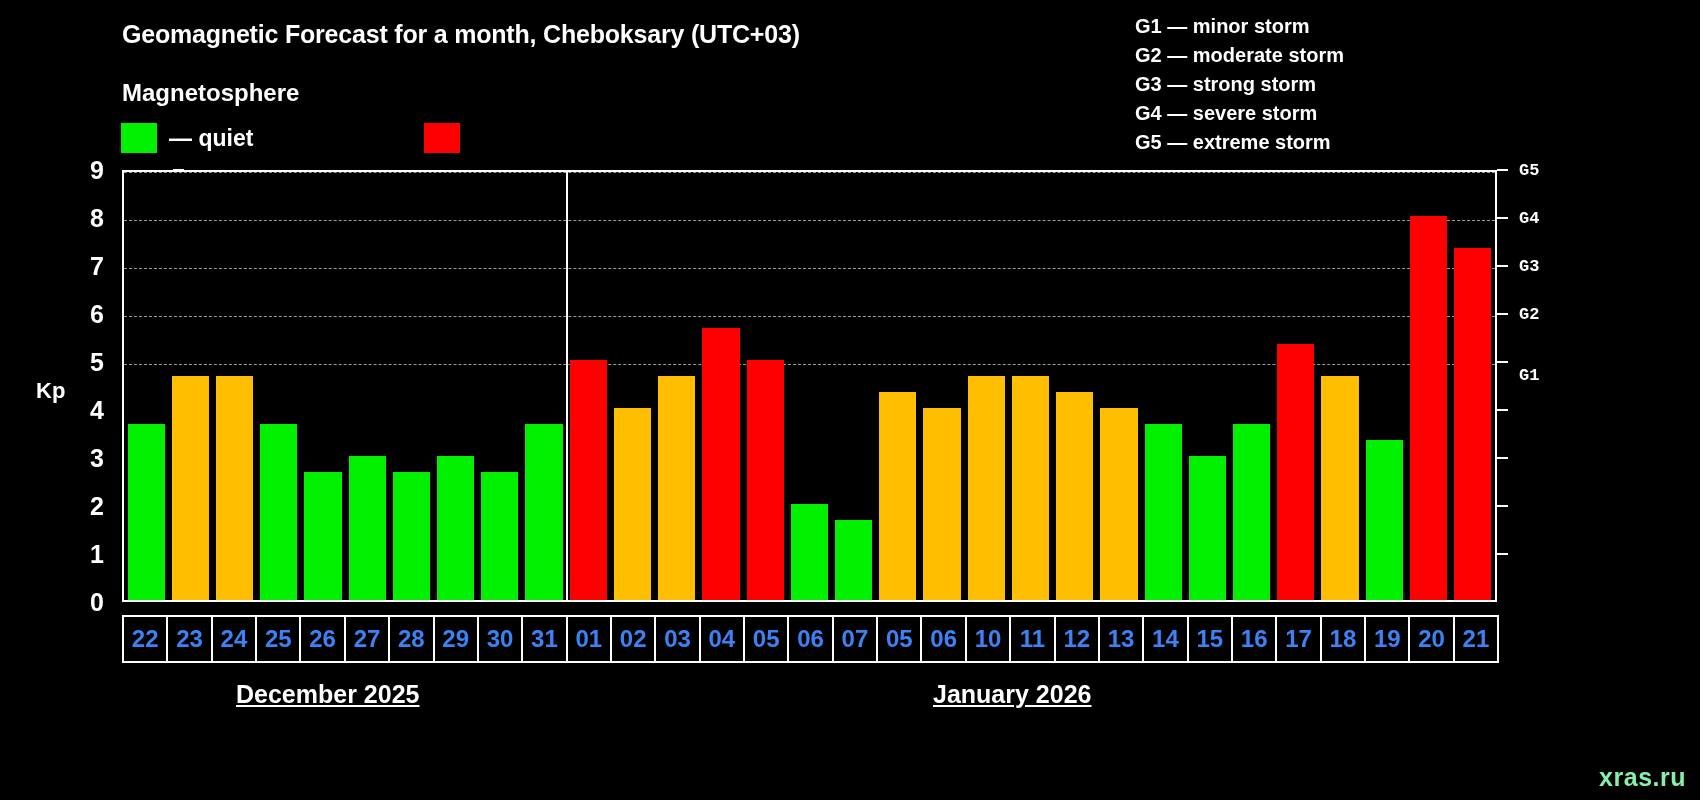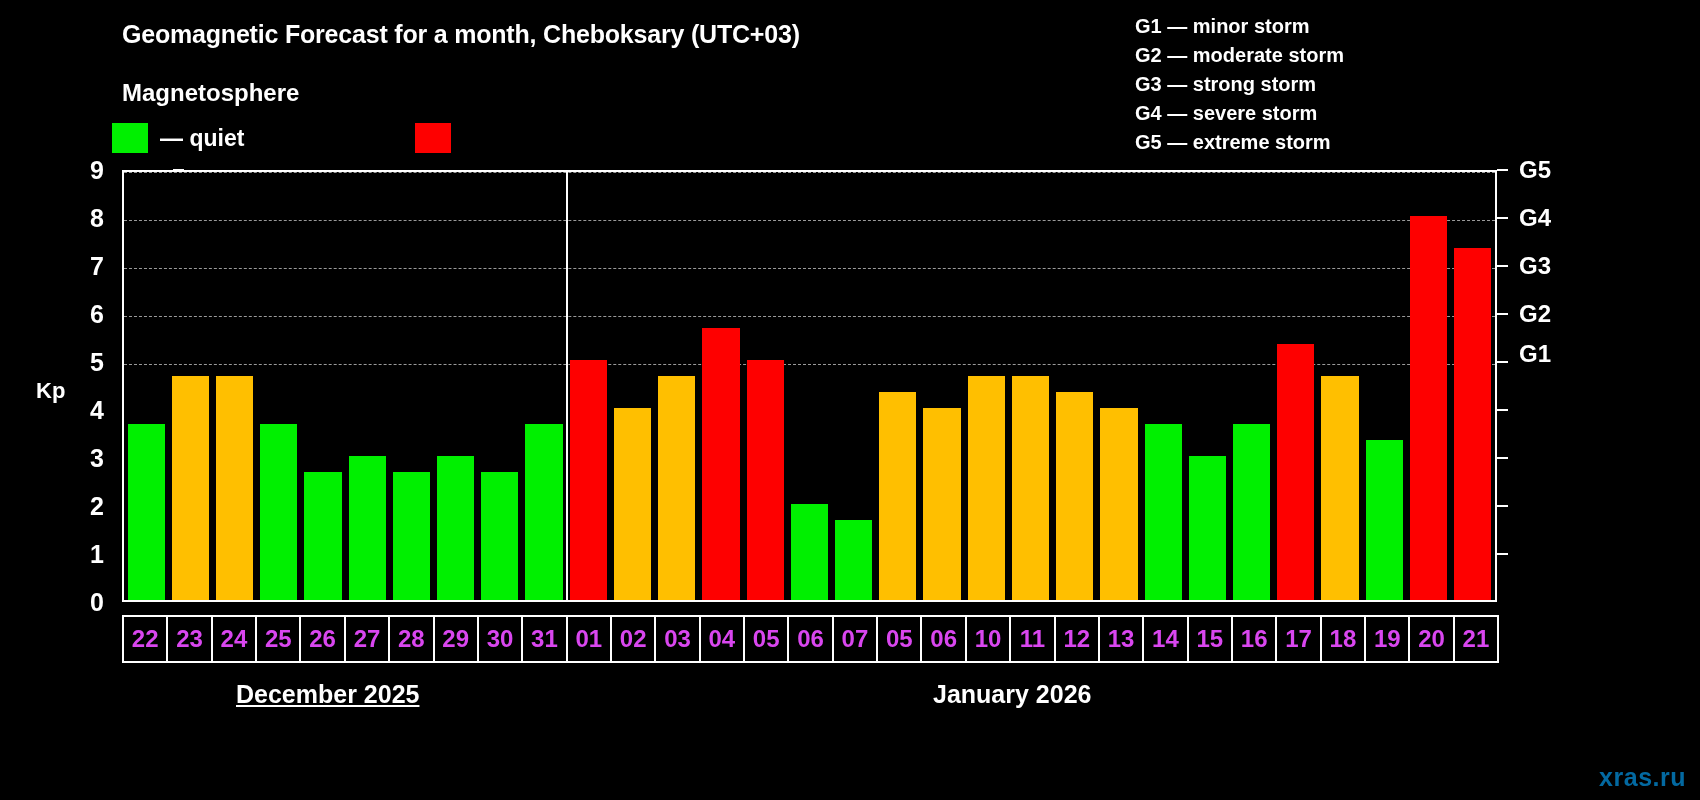"— quiet" #legend-row { left: 112px -> 121px }
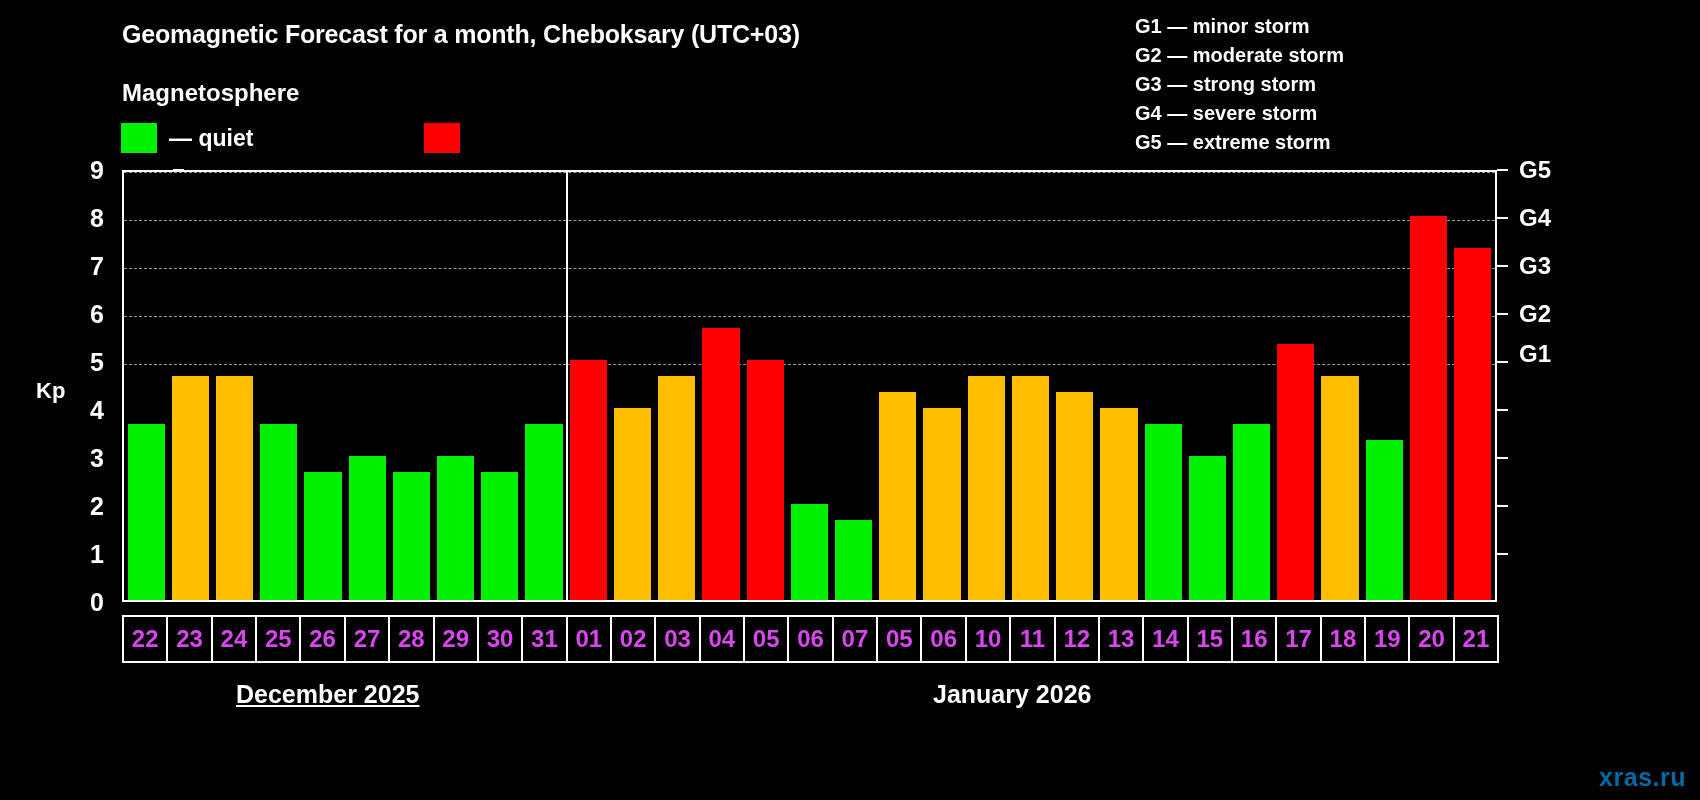"G5" .g-tick-label { font-family: none -> Liberation Mono, monospace; font-size: 24px -> 17px }
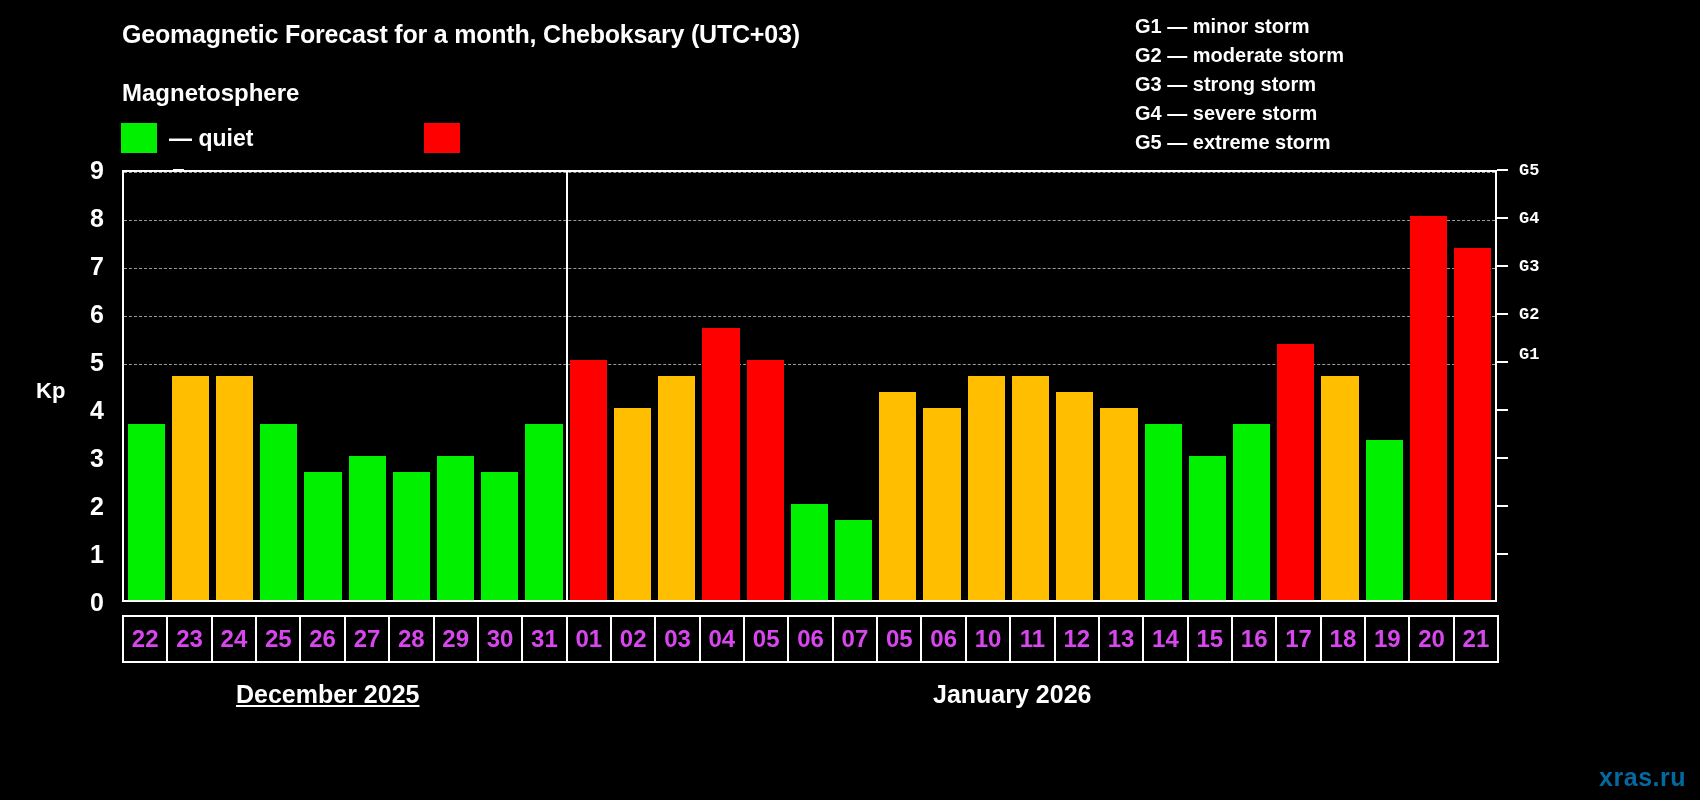"G1" div.g-tick-label { top: 184px -> 205px }
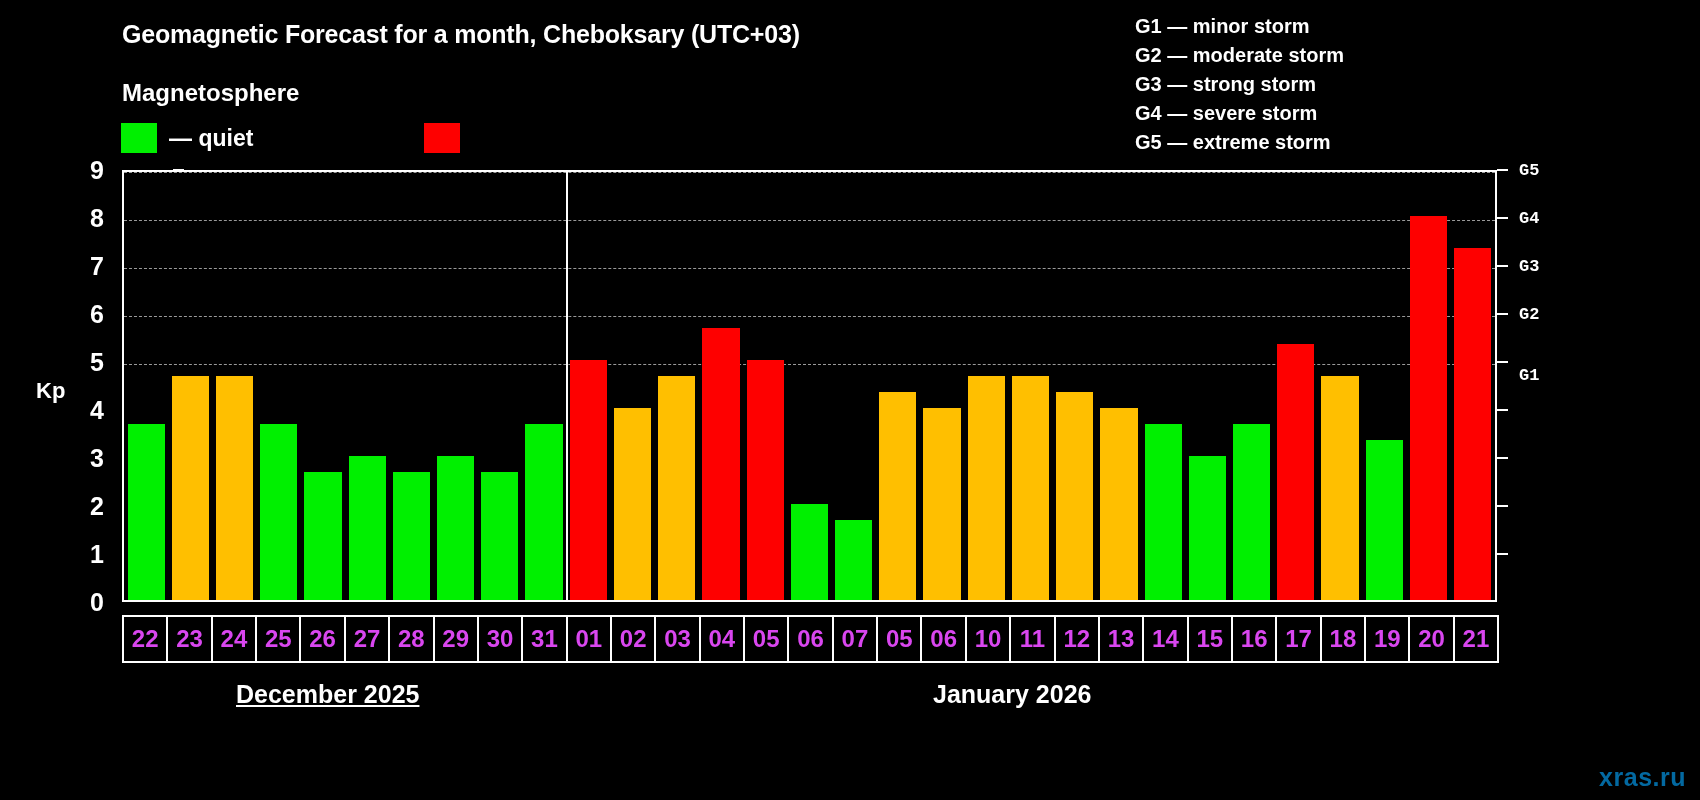"22" .day-box-text { color: #d946ef -> #3b82f6 }
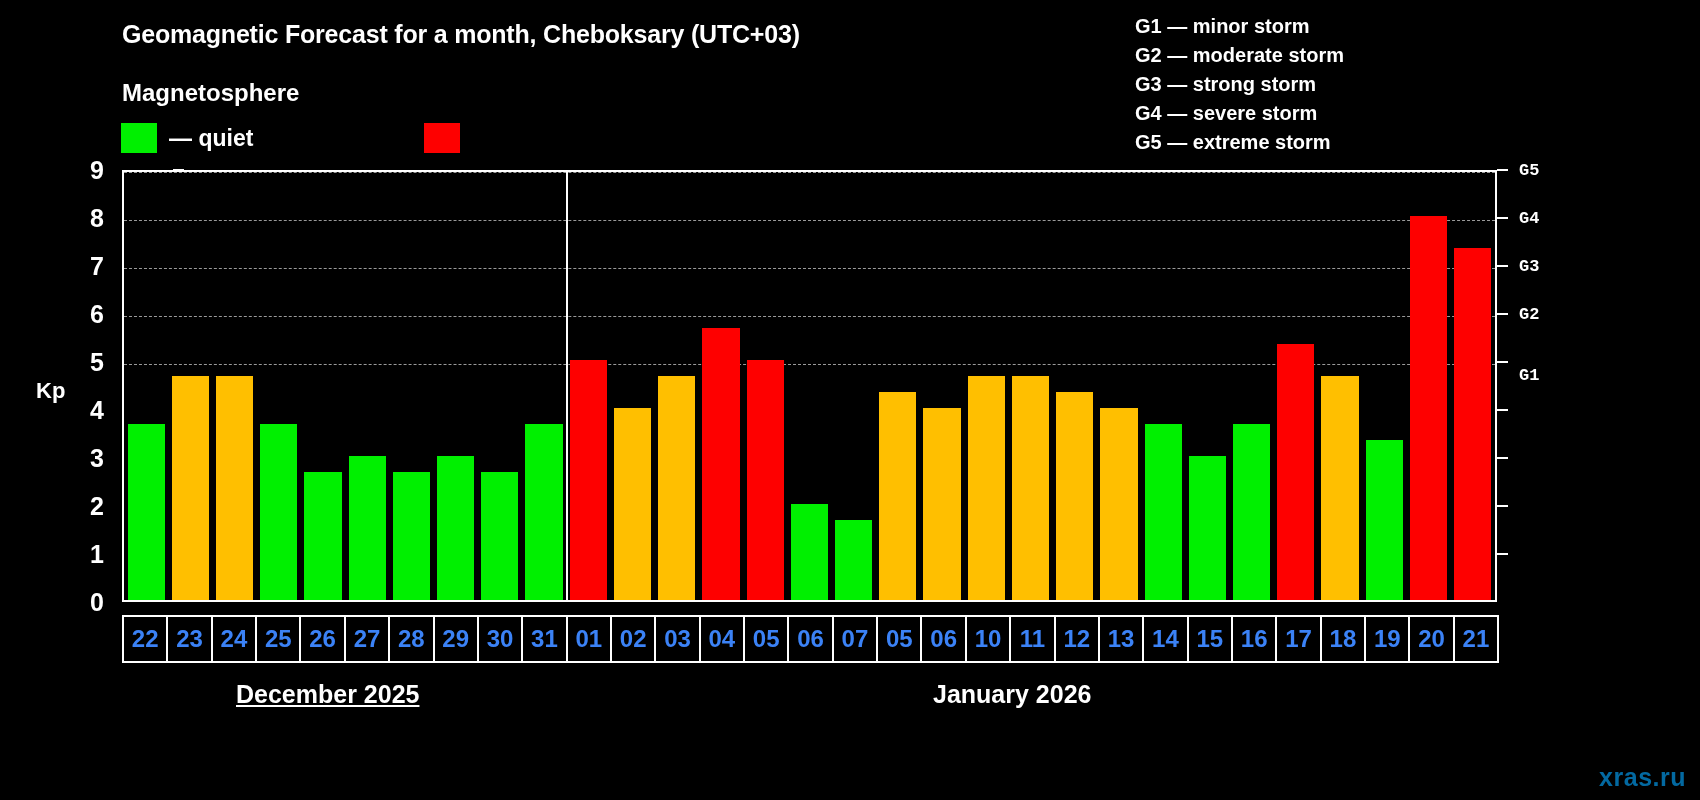"January 2026" #month-caption-1 { text-decoration: none -> underline }
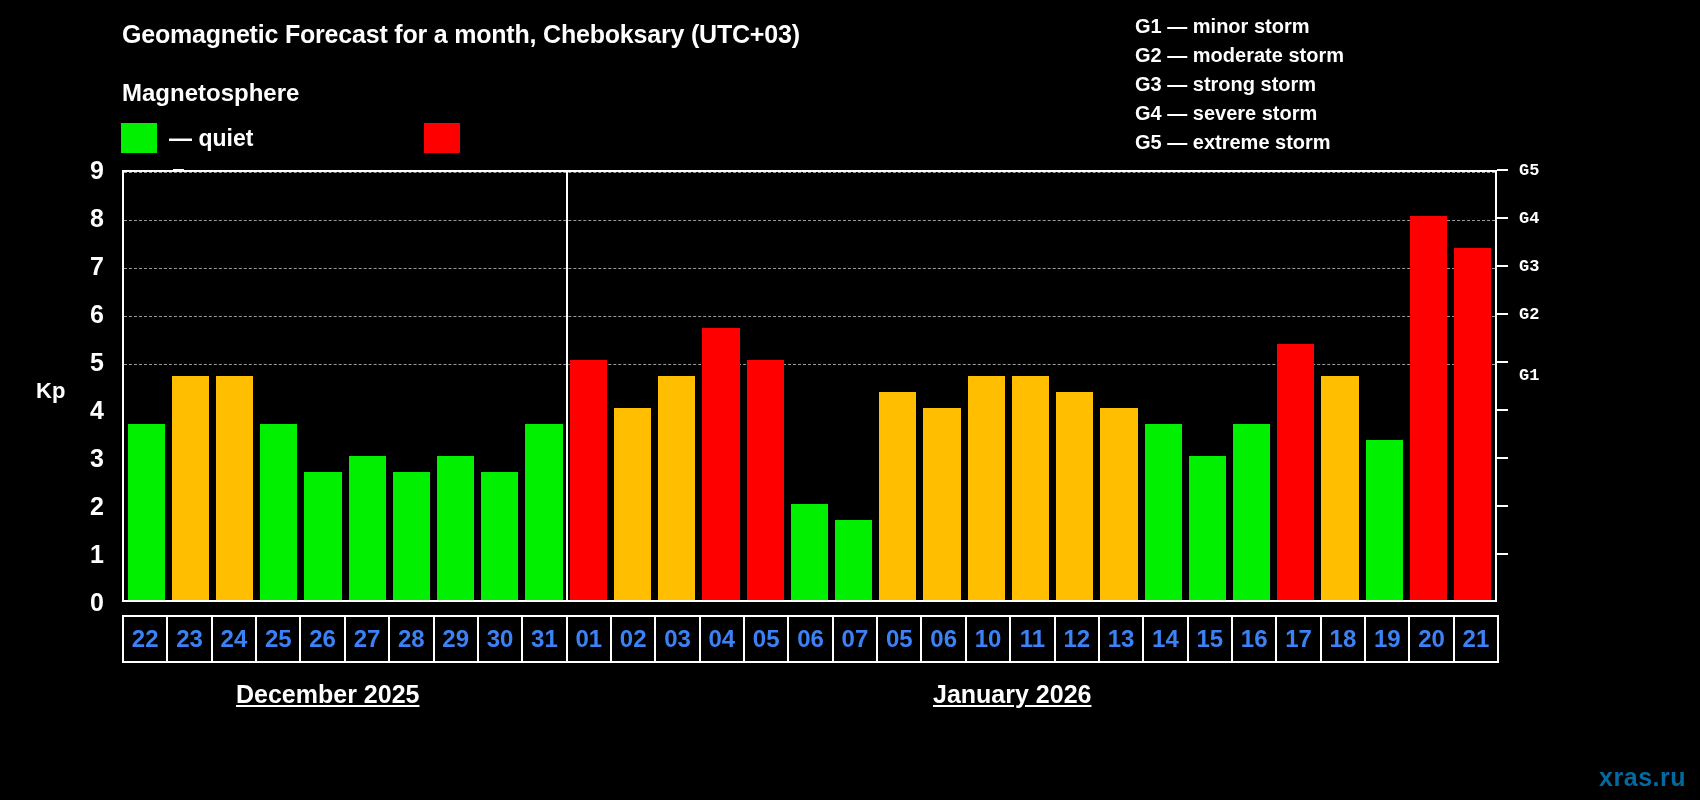"xras.ru" #watermark { color: #0369a1 -> #86efac }
